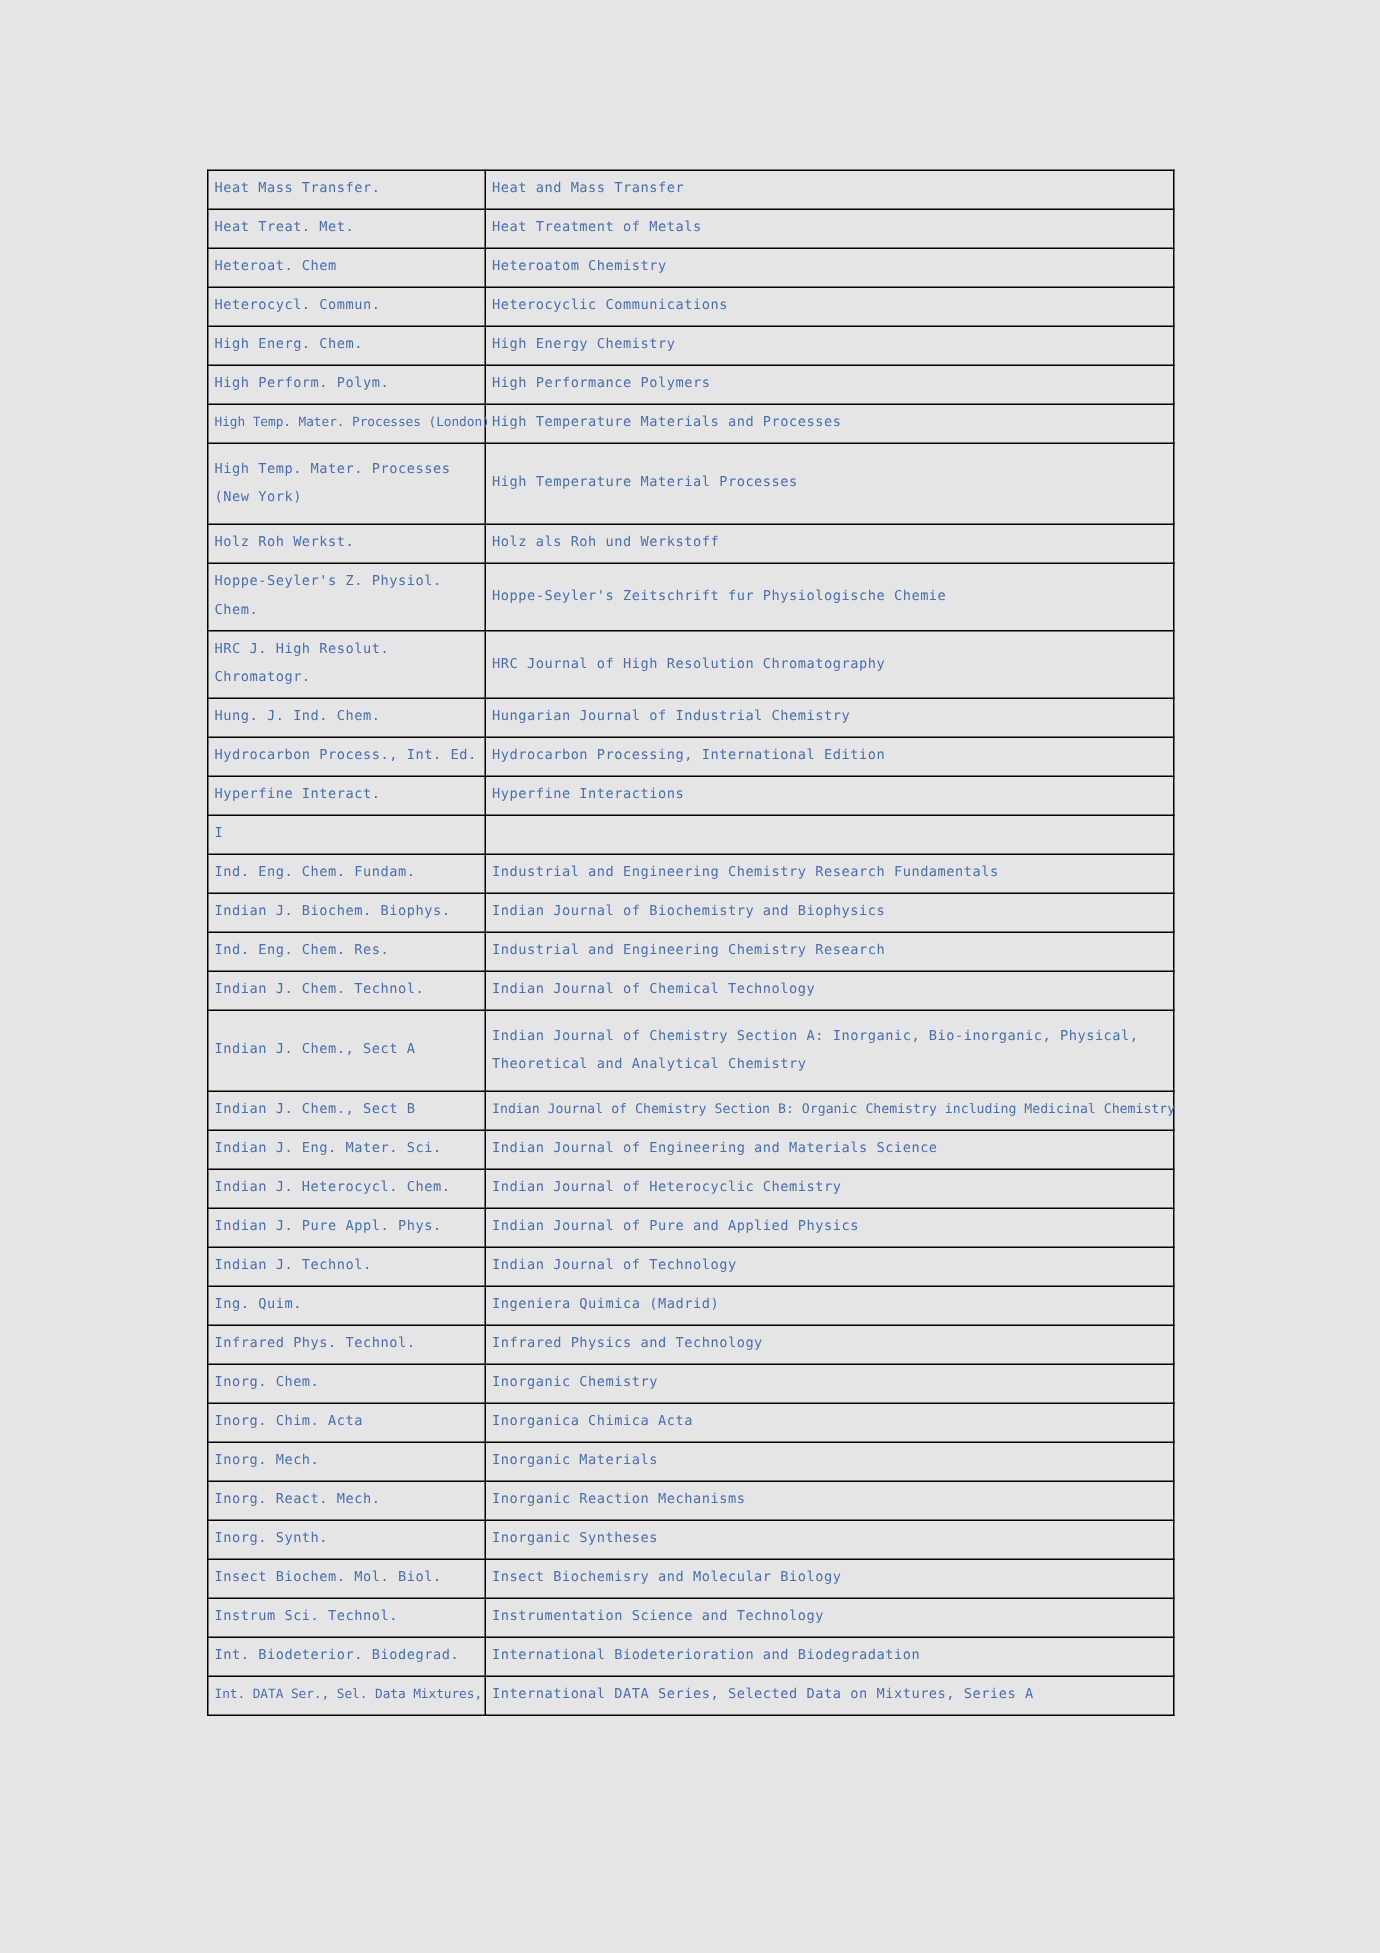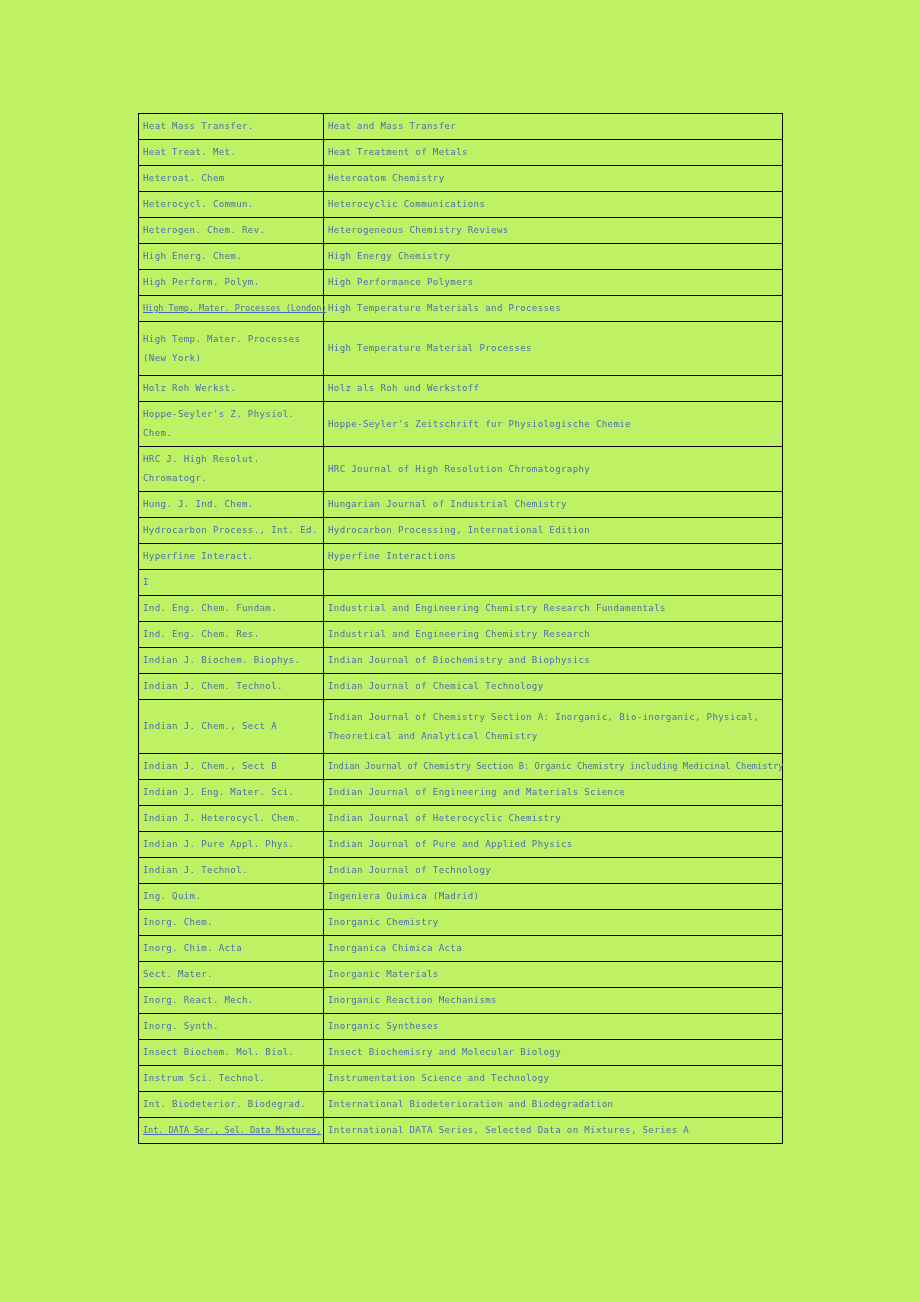"Heat Mass Transfer." #page { background: #bef264 -> #e5e5e5 }
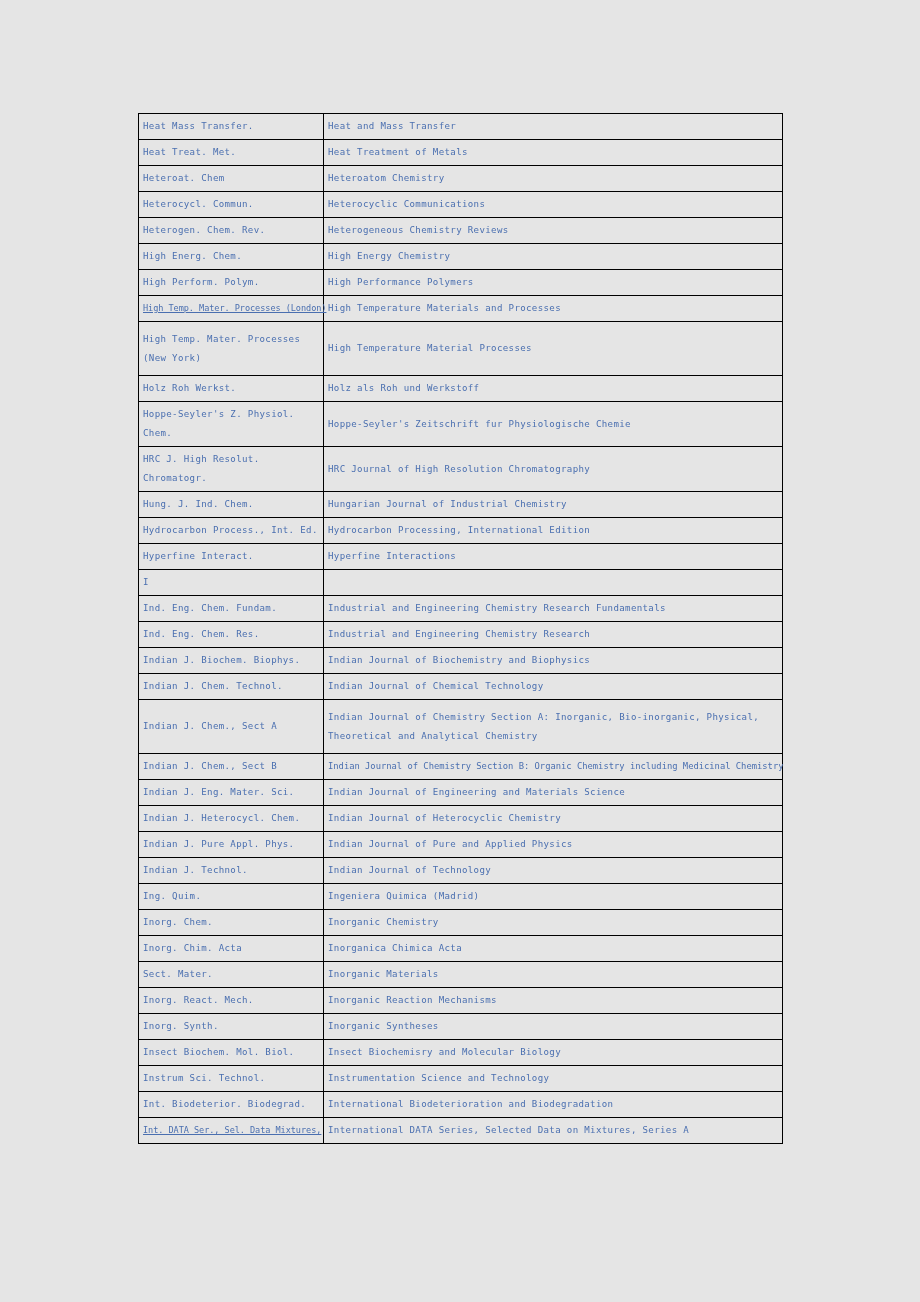"Heterogen. Chem. Rev." tr { html: <tr> <td>Heterogen. Chem. Rev.</td> <td>Heterogeneous Chemistry Reviews</td> </tr> -> none }
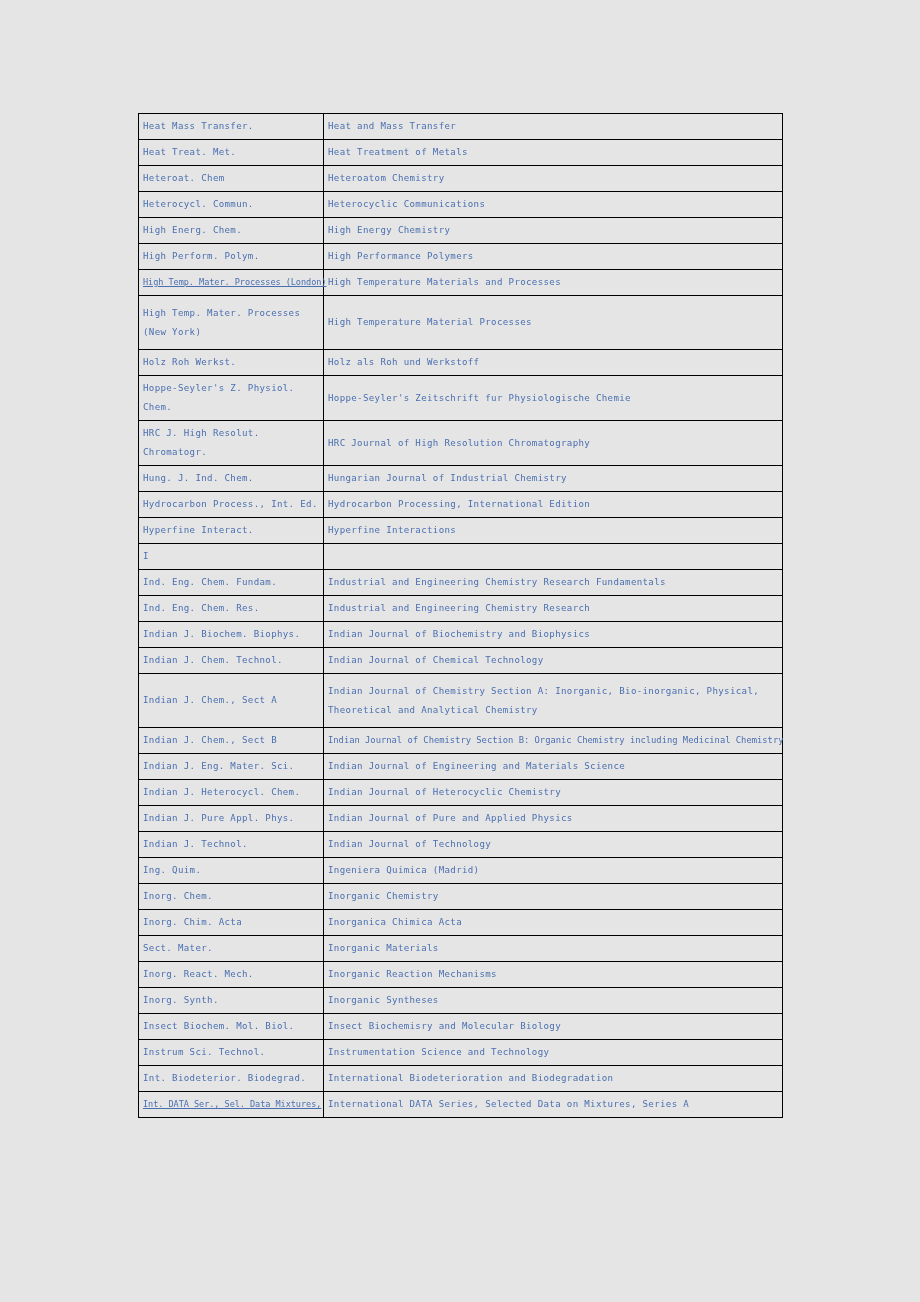"High Temp. Mater. Processes (London)" #abbrev-table td.tight-sm { text-decoration: underline -> none }
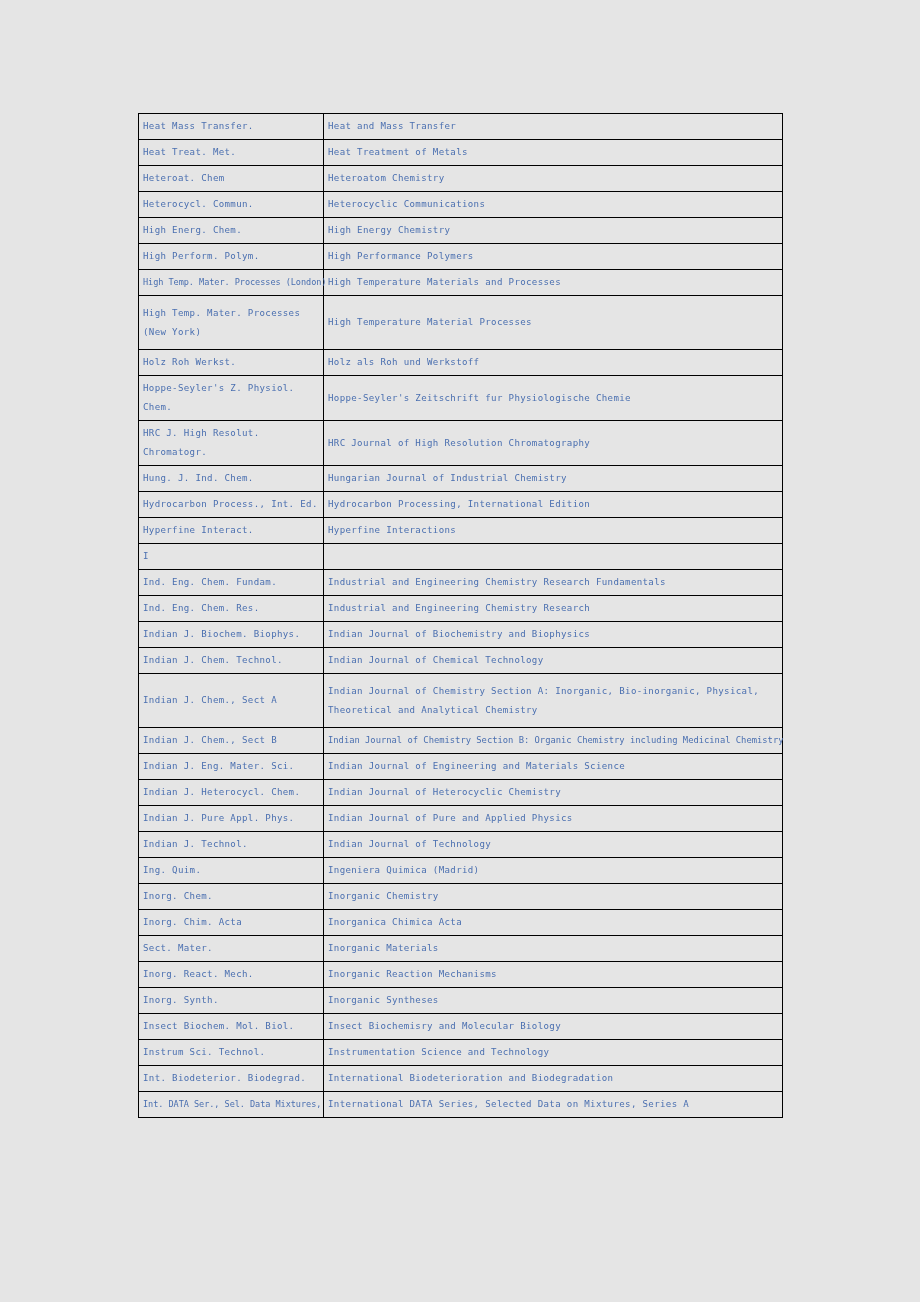"Ind. Eng. Chem. Res." tr { order: before "Indian J. Biochem. Biophys." -> after "Indian J. Biochem. Biophys." }
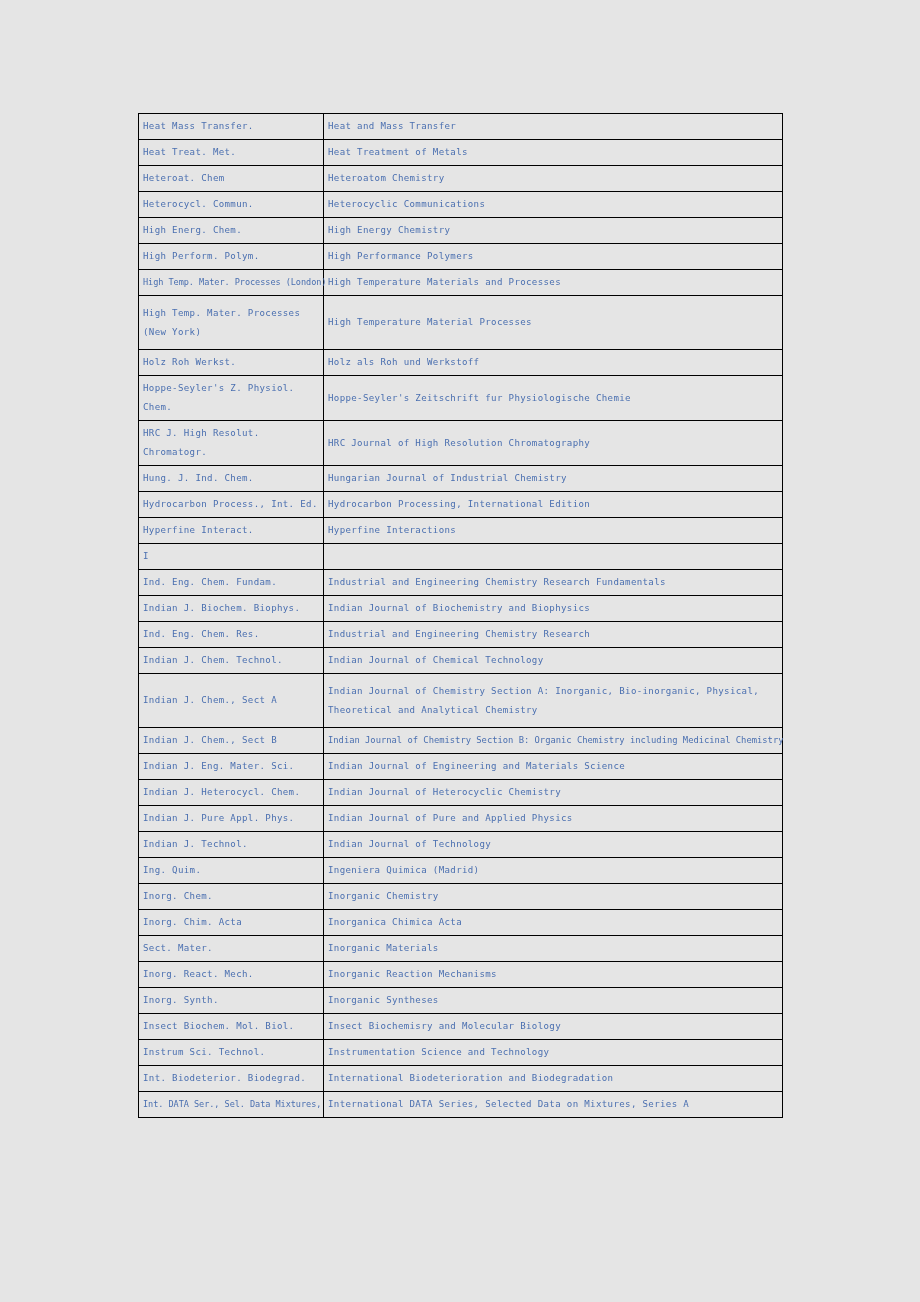"Infrared Phys. Technol." tr { html: none -> <tr> <td>Infrared Phys. Technol.</td> <td>Infrared Physics and Technology</td> </tr> }
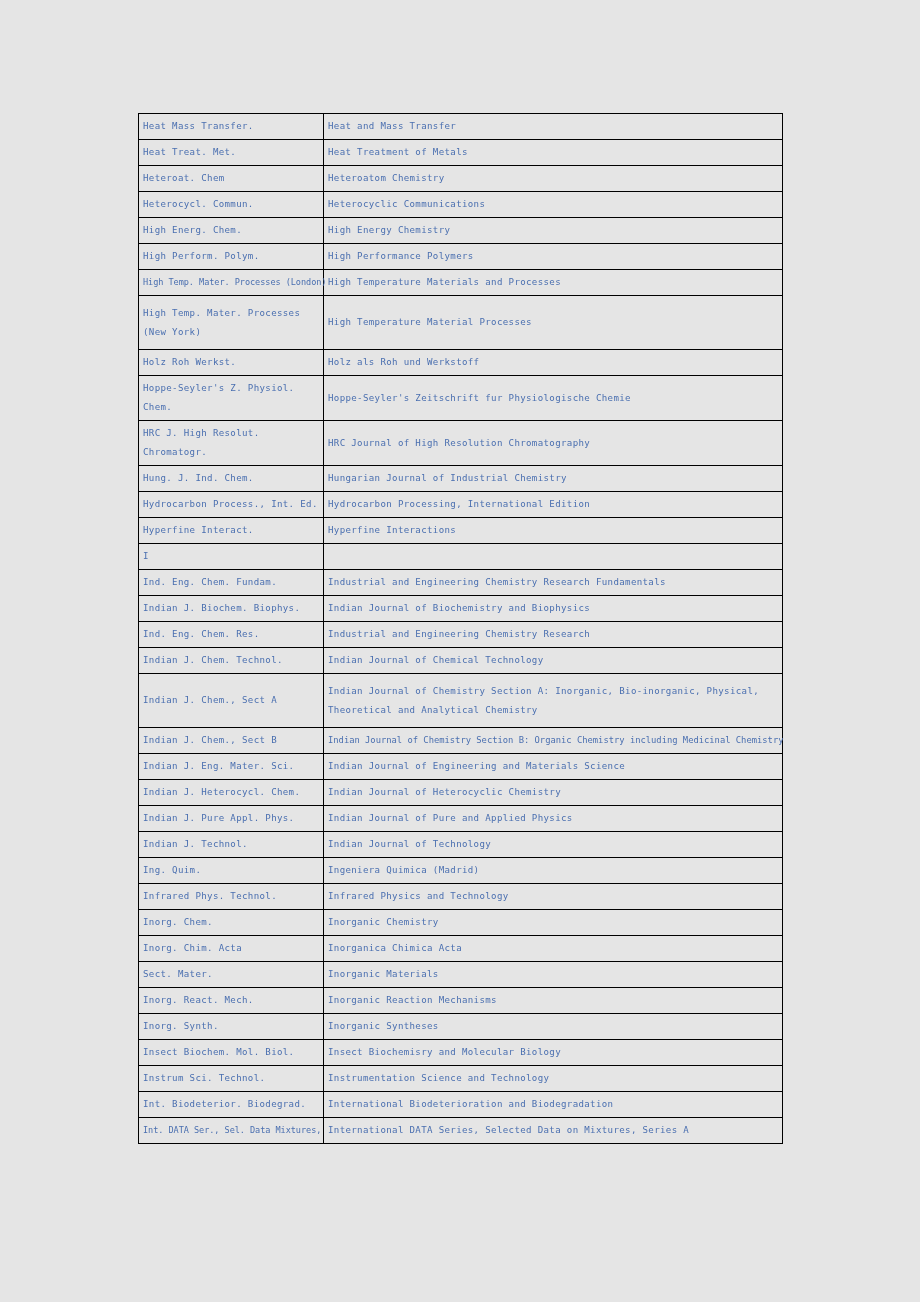"Sect. Mater." td { text: Sect. Mater -> Inorg. Mech }
